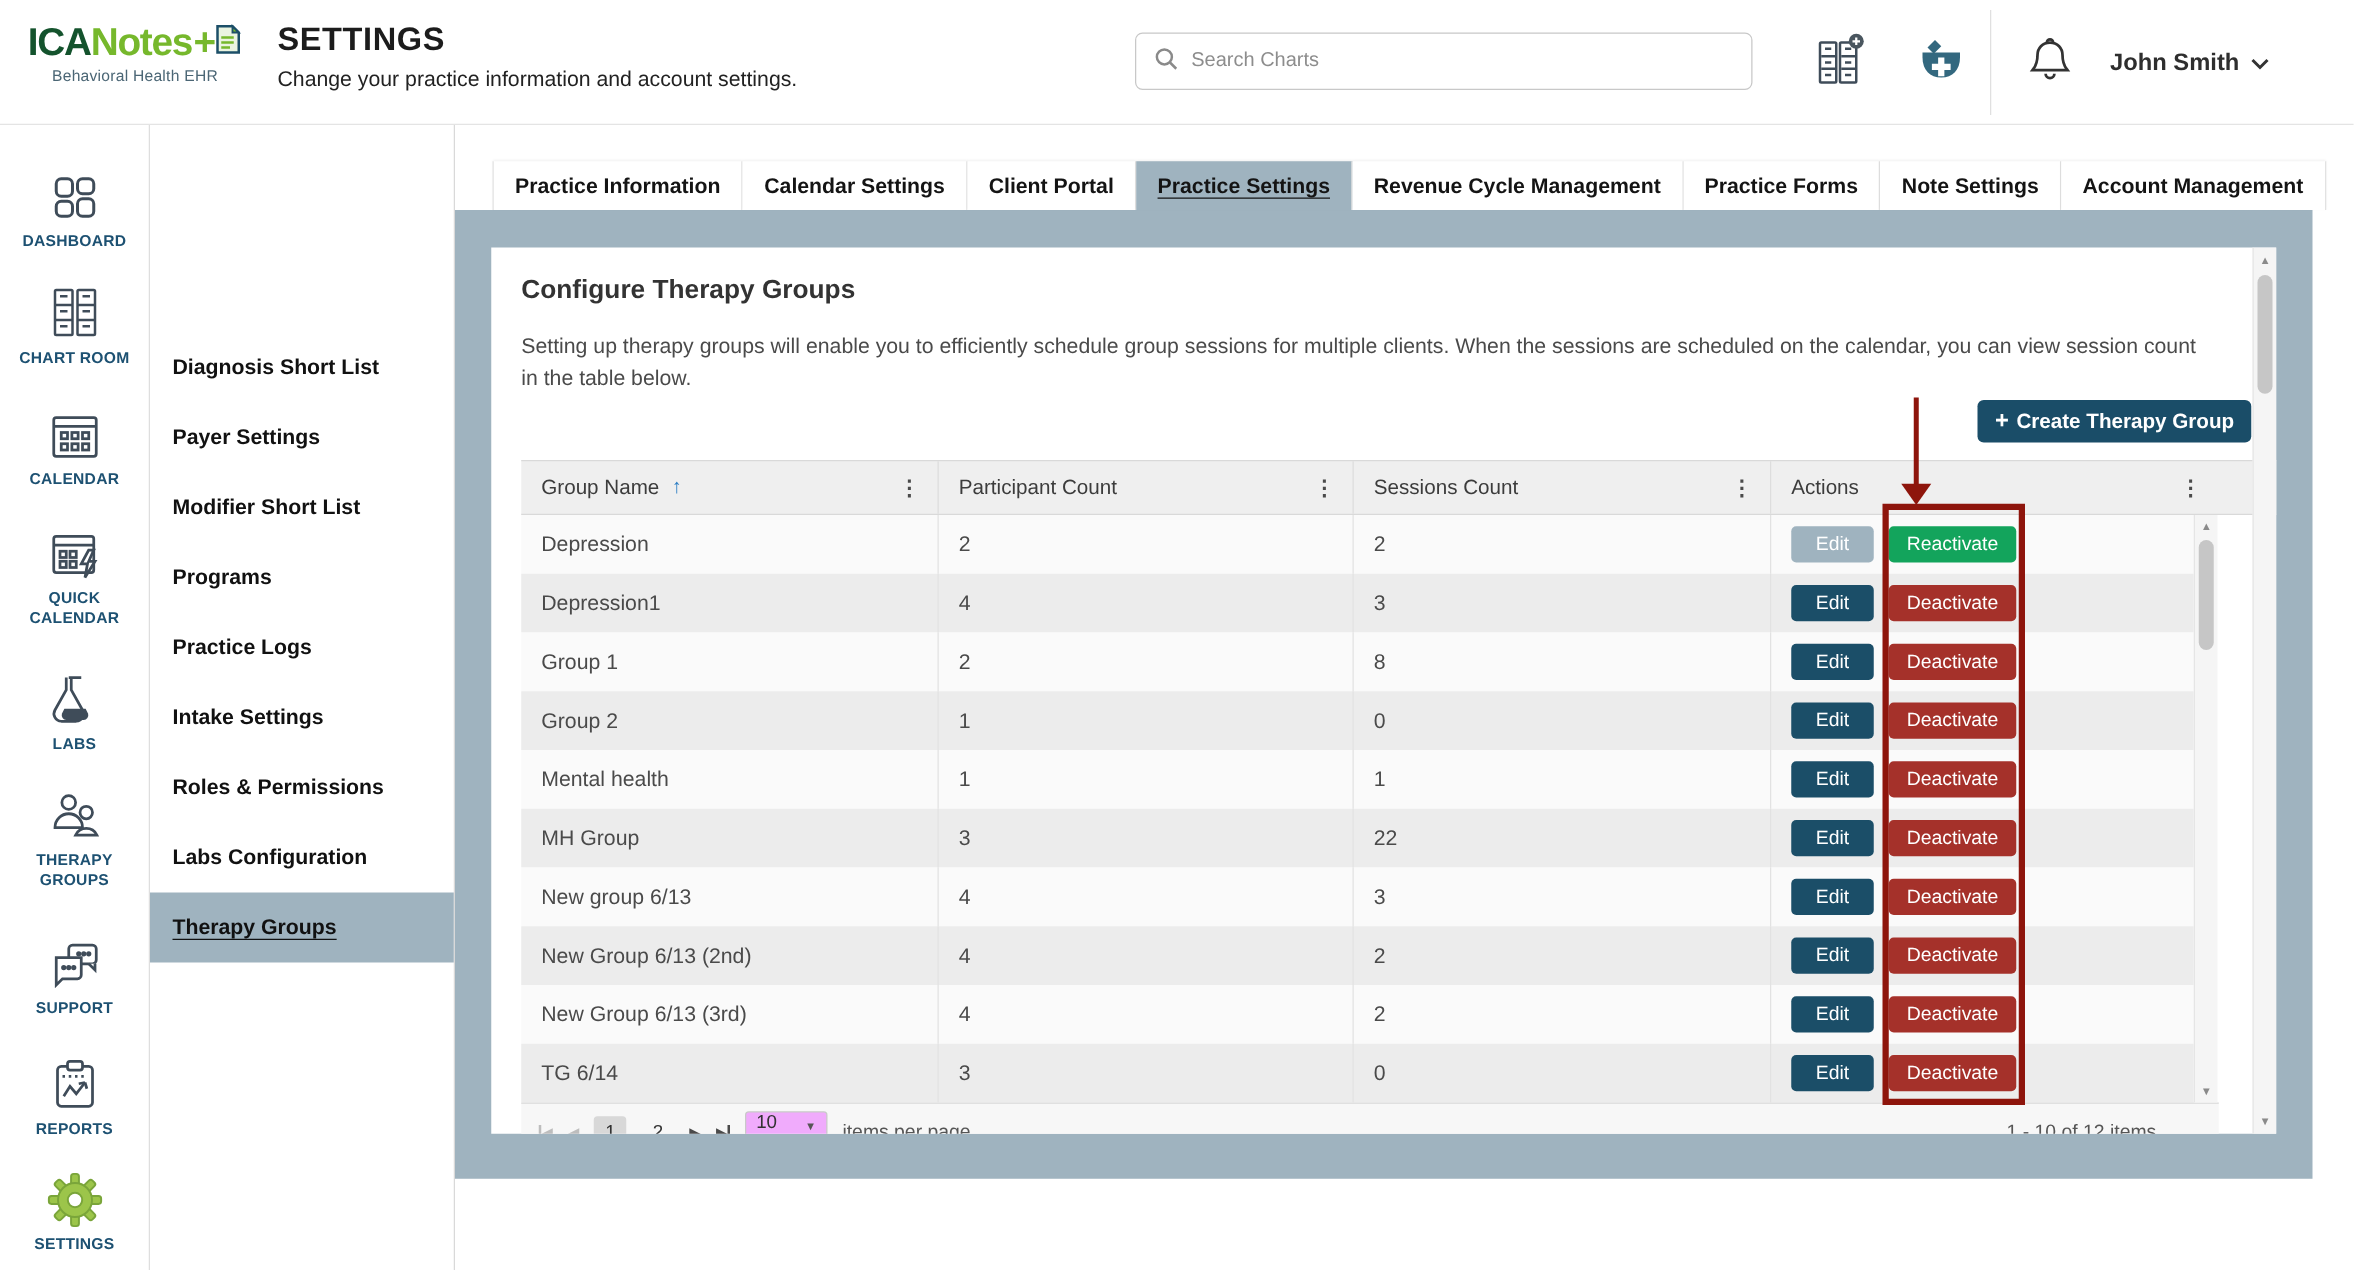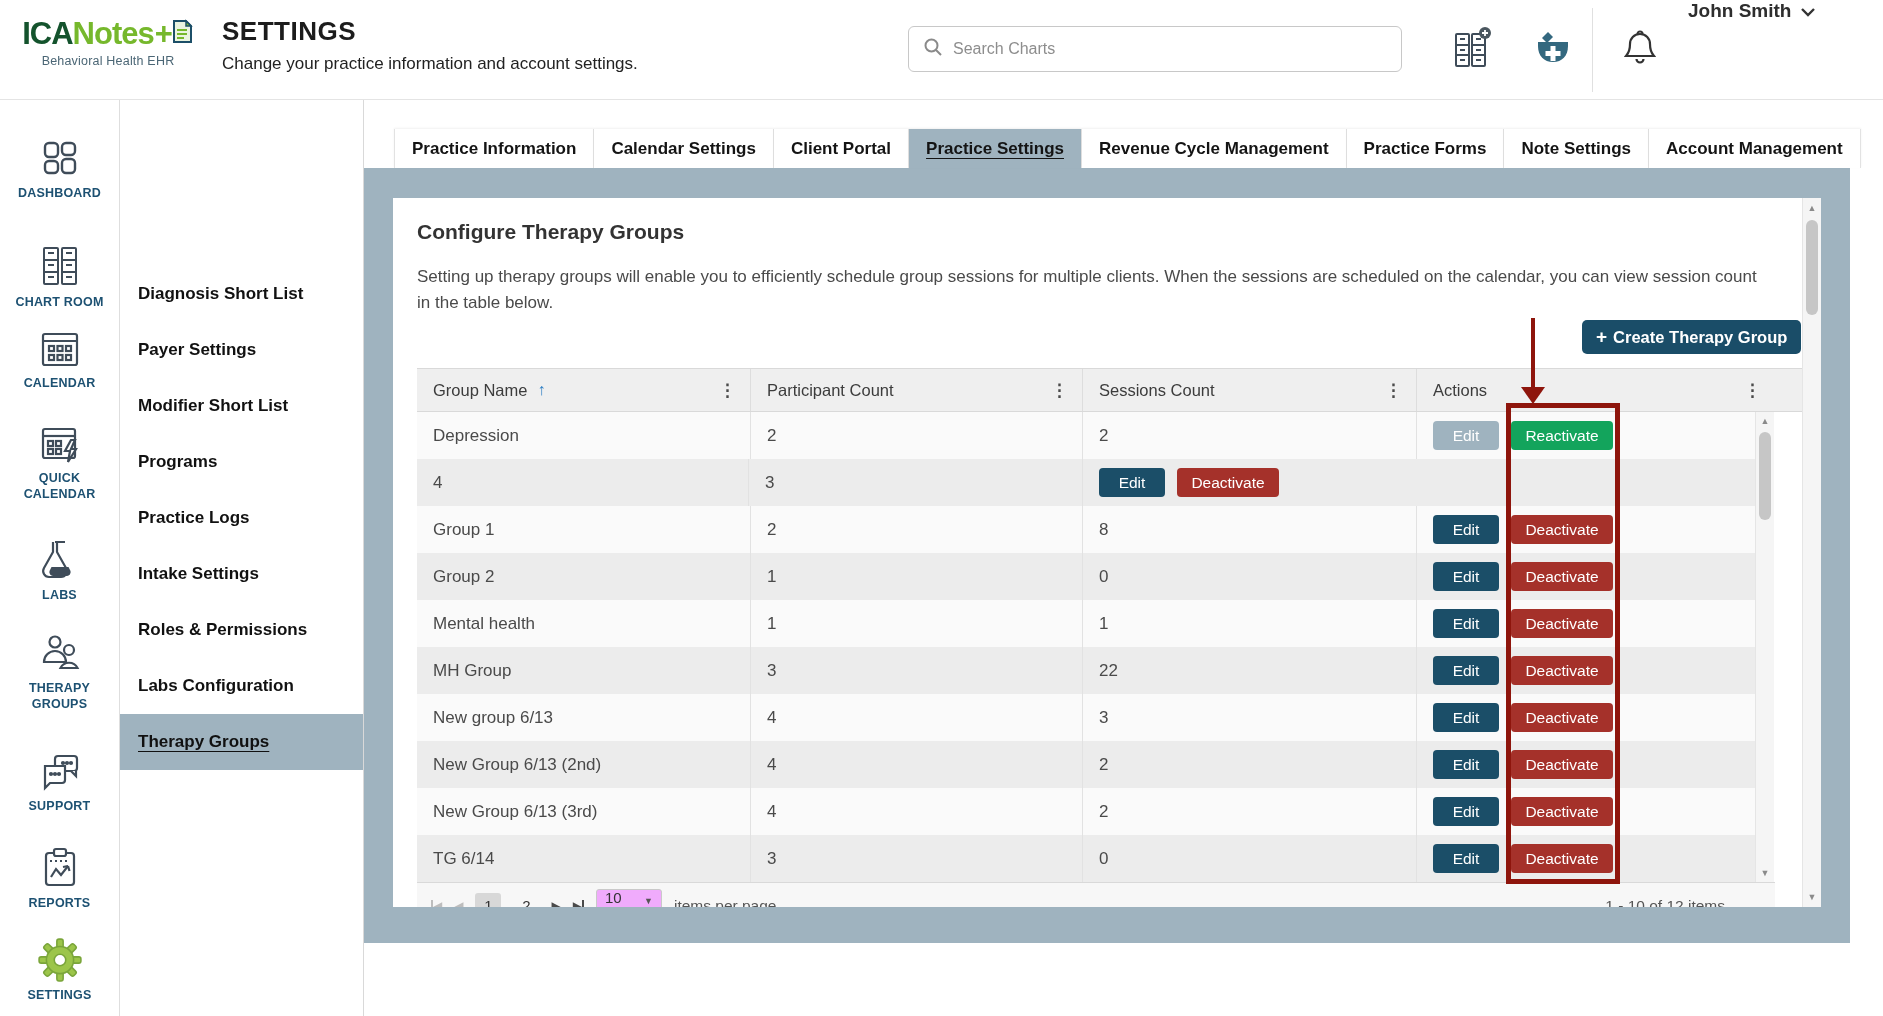"John Smith" .user { align-items: none -> center }
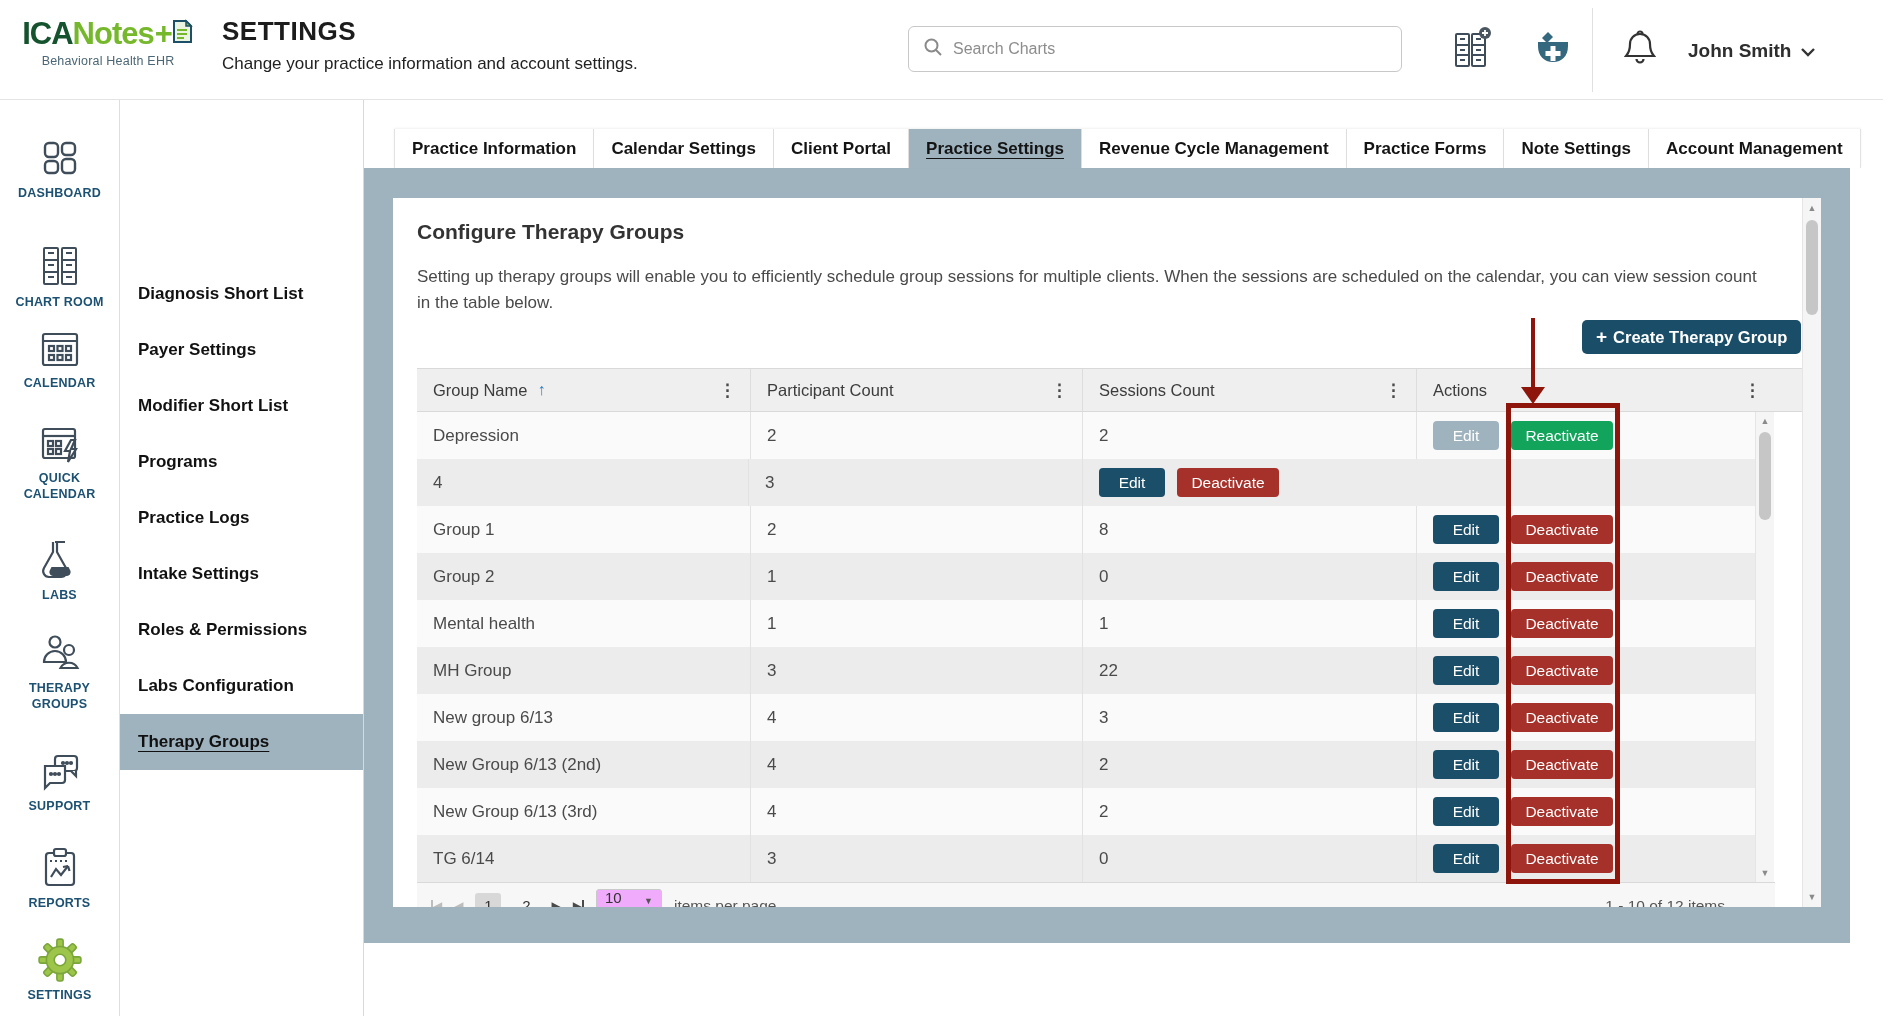"CHART ROOM" div.nav-item { top: 144px -> 128px }
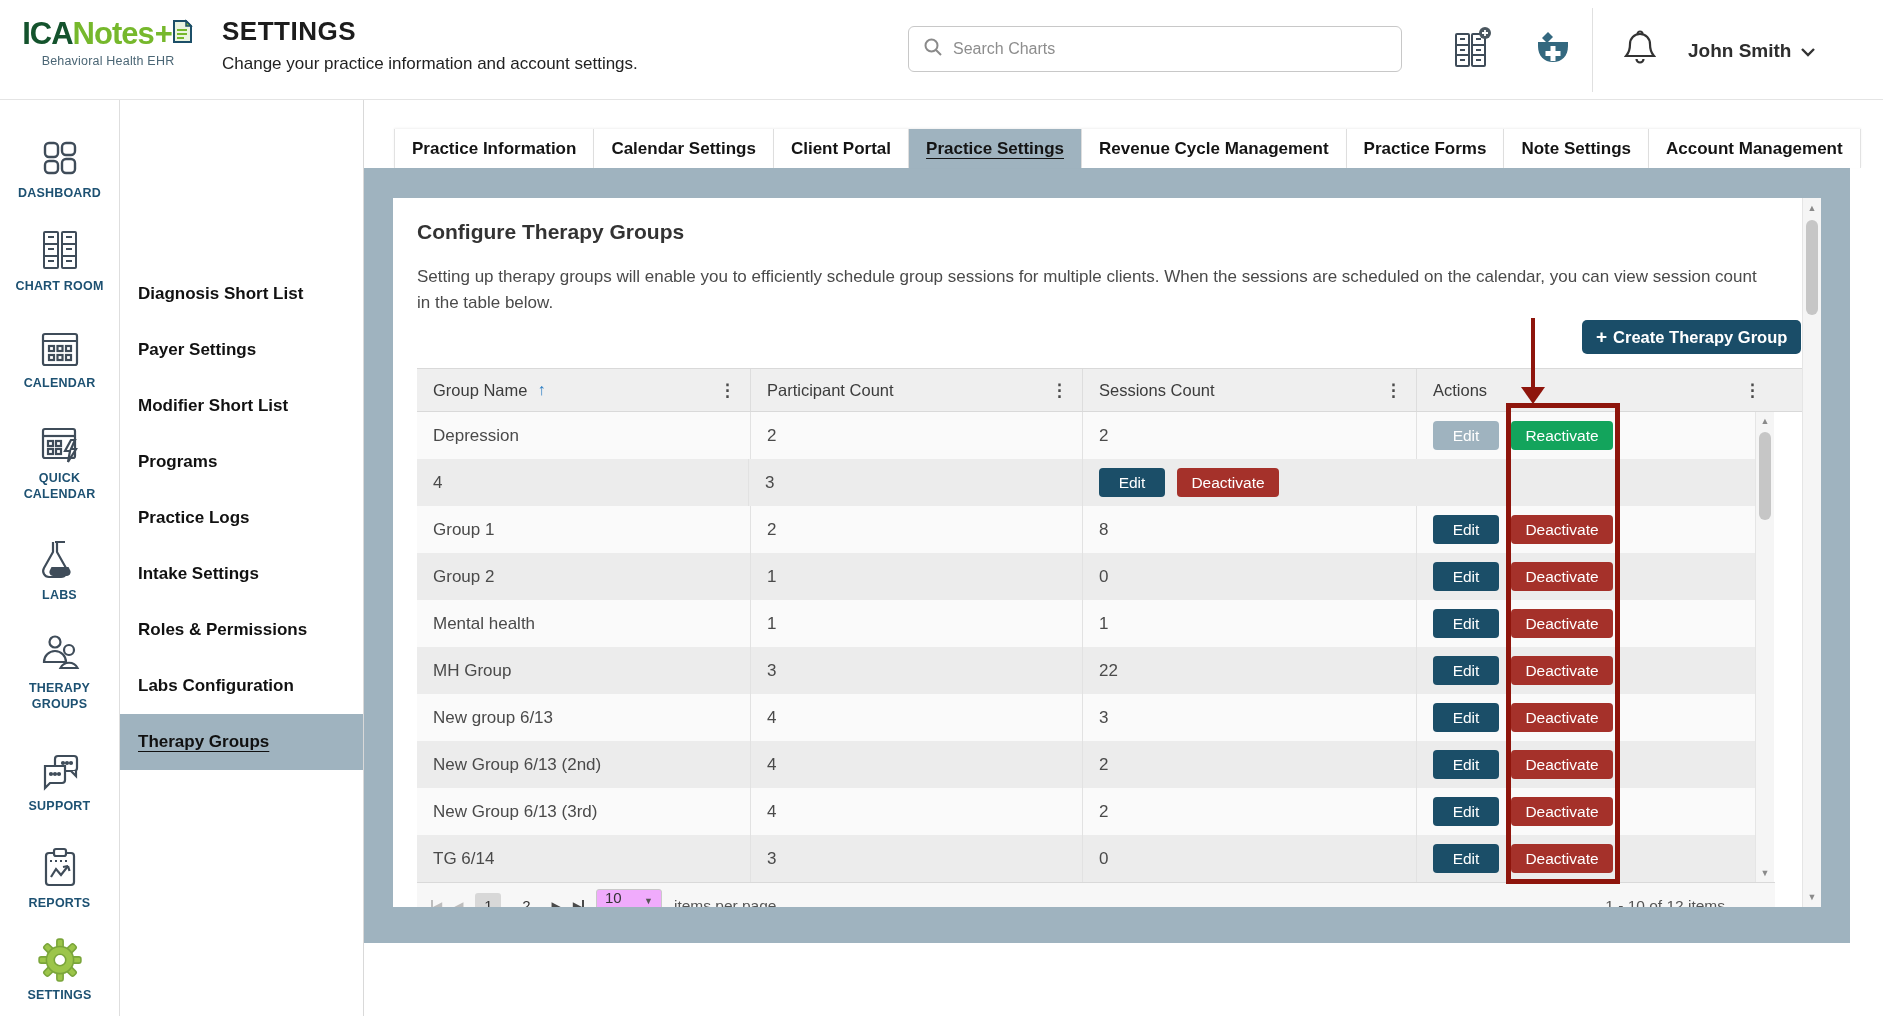"Depression1" div.tcell { html: none -> <div>Depression1</div> }
